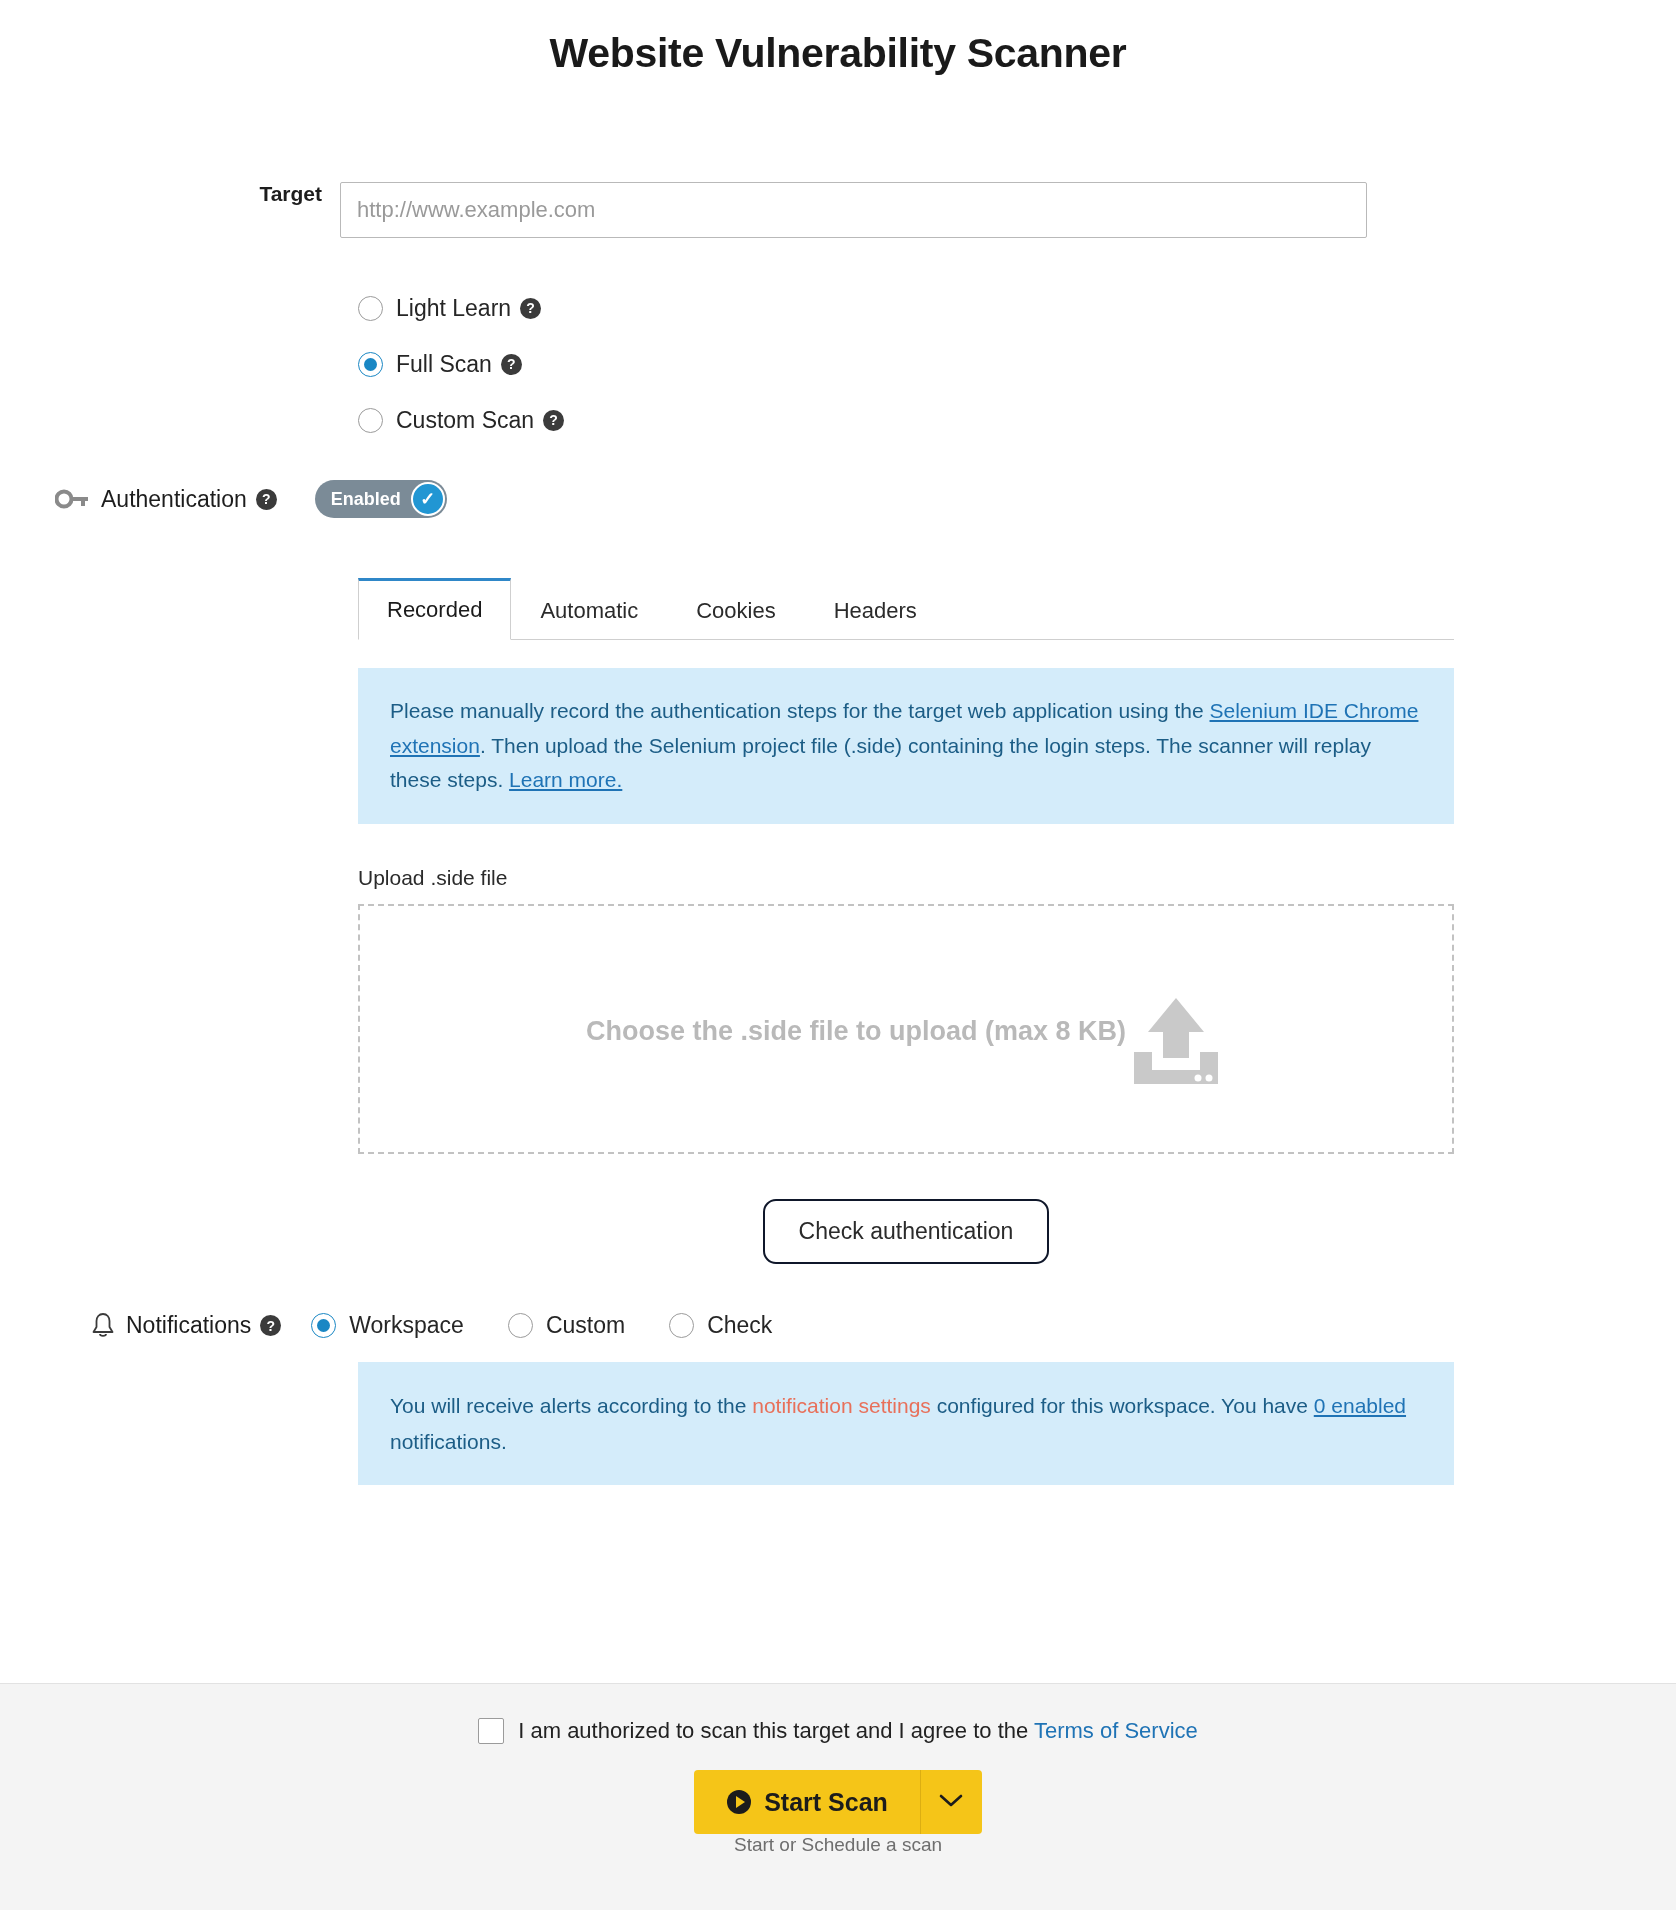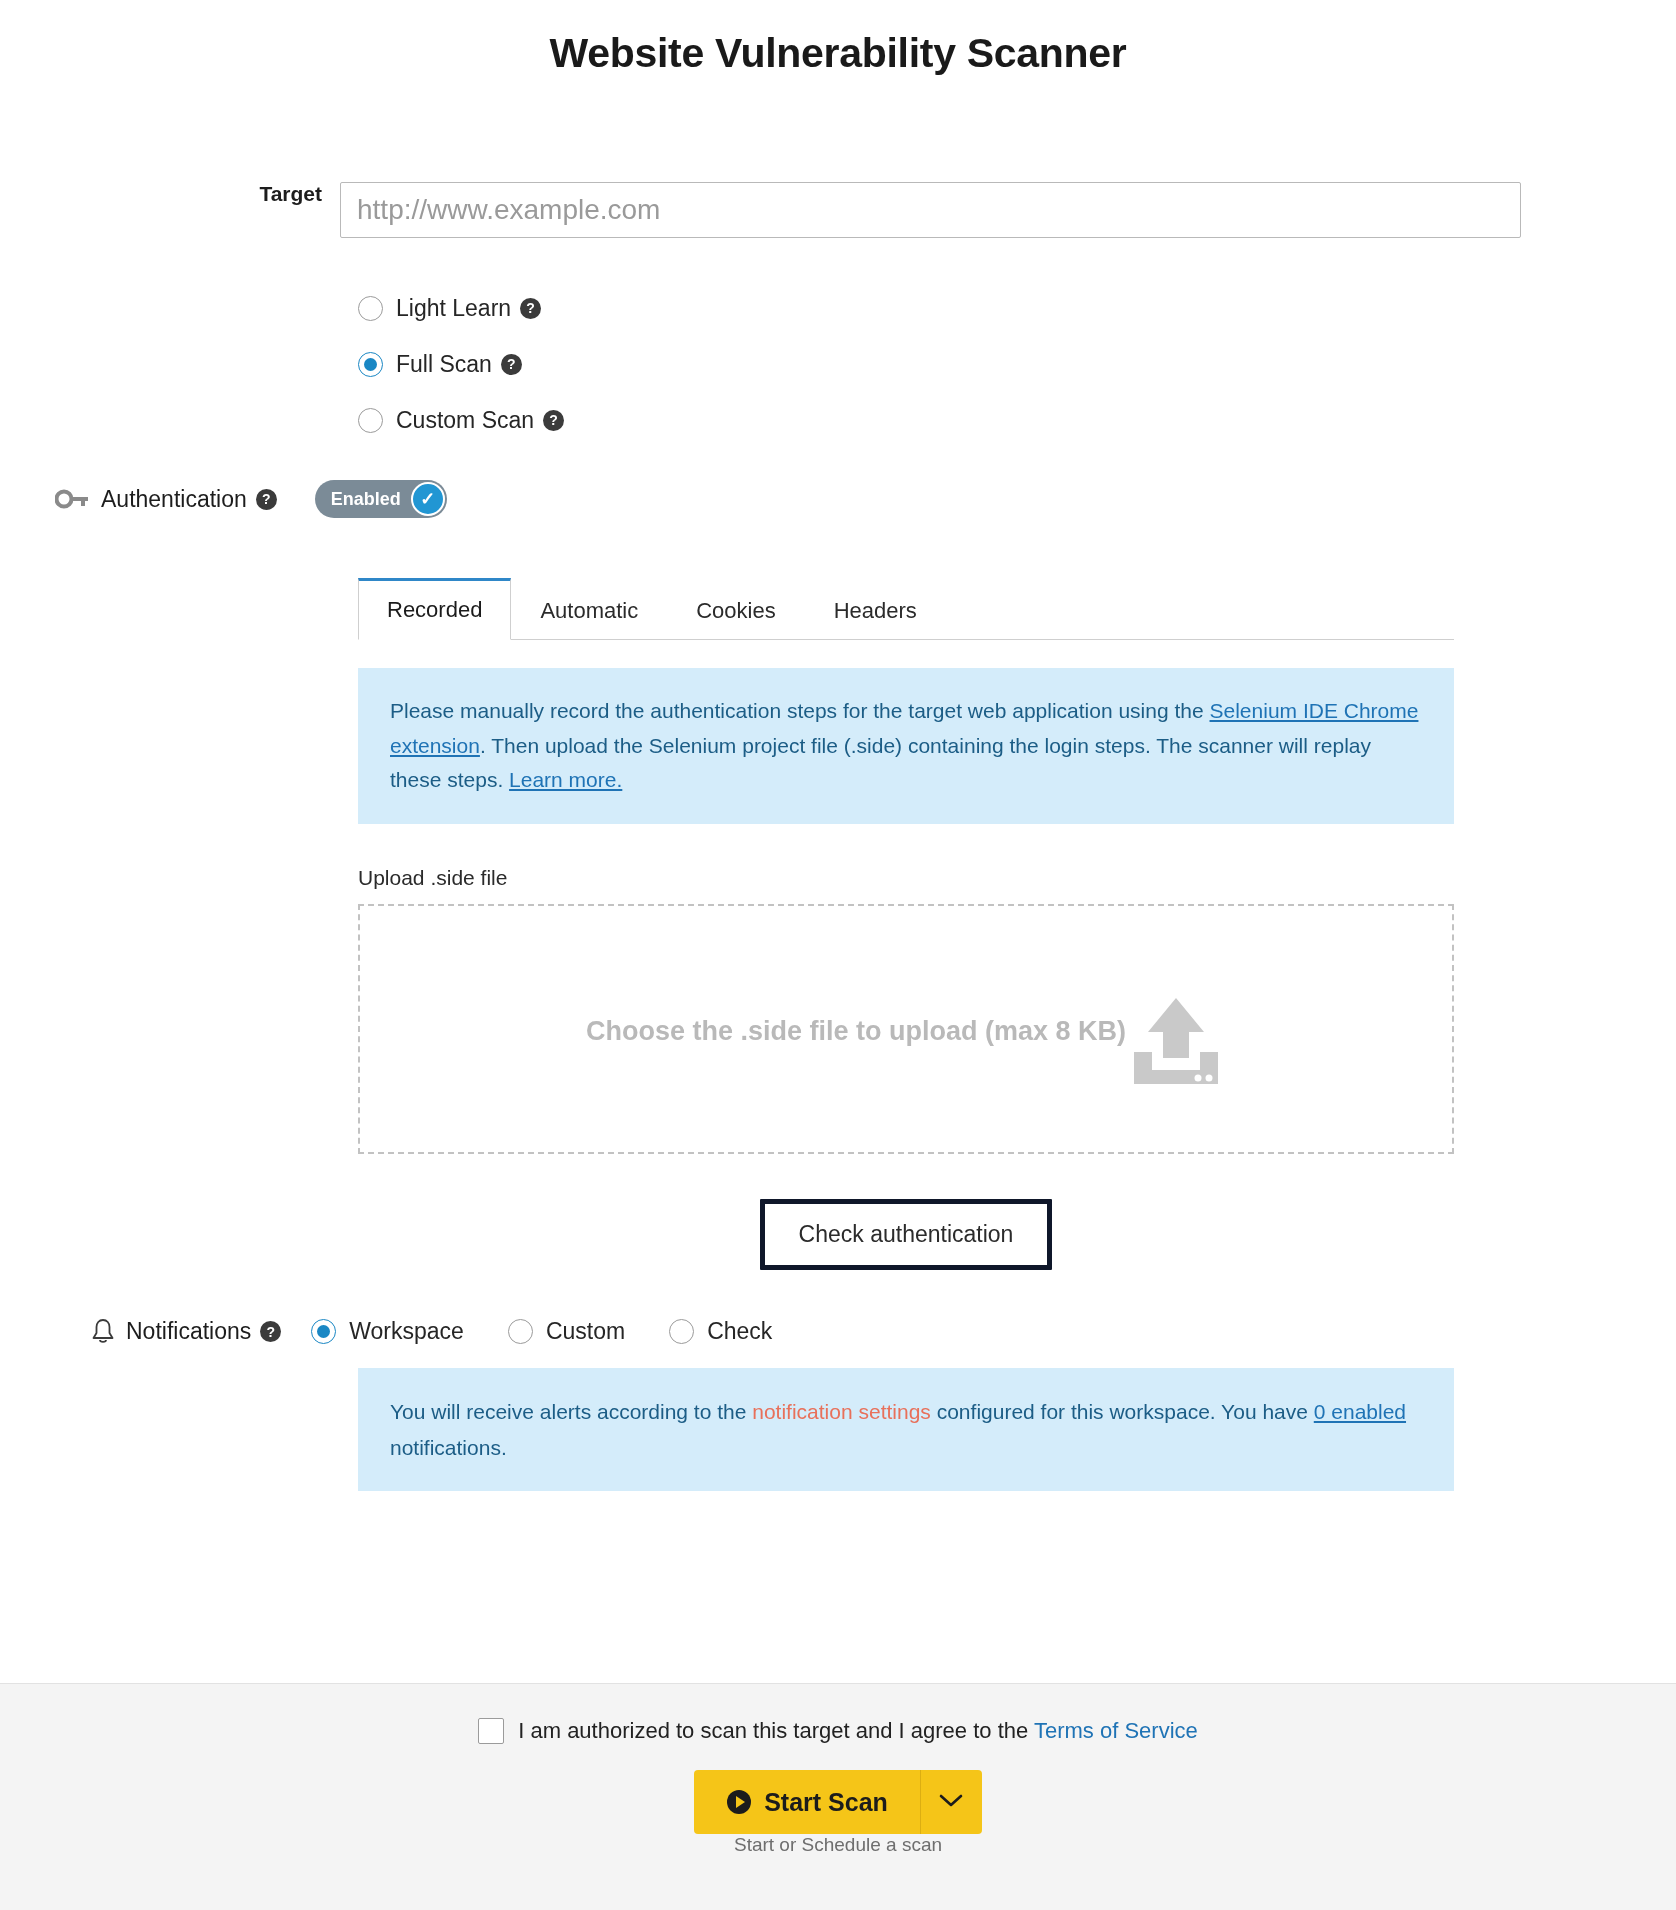"http://www.example.com" .target-input { font-size: 28px -> 22px; width: 1181px -> 1027px }
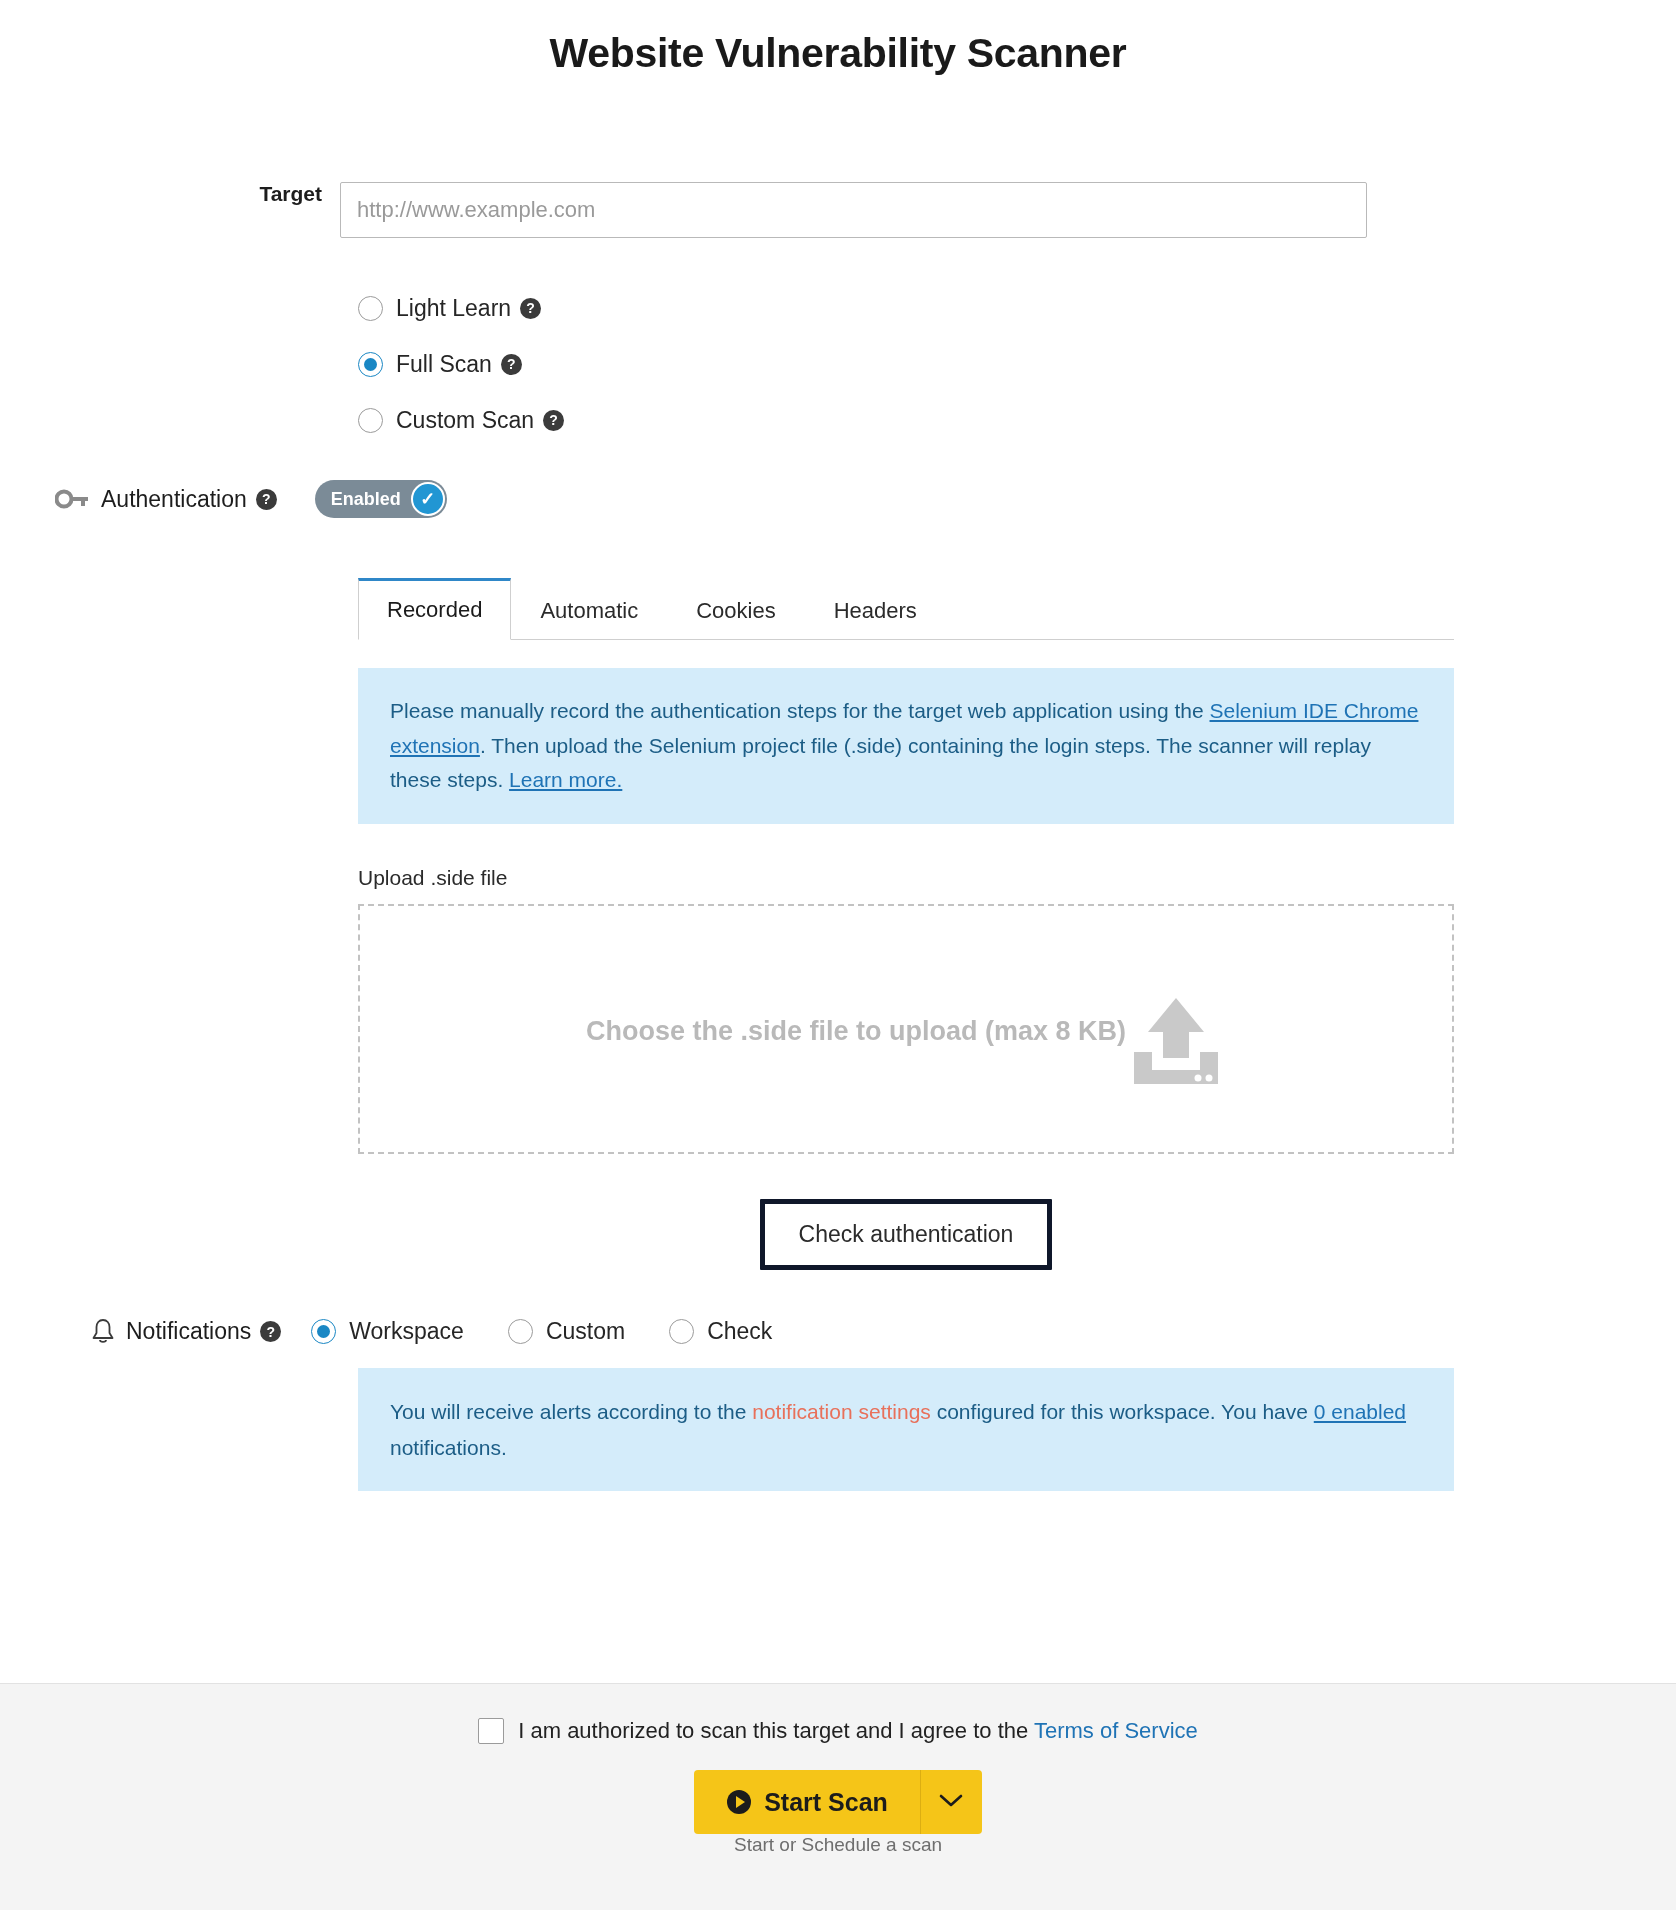"Check authentication" .check-auth-btn { border: 5px solid #0f172a -> 2px solid #0f172a; border-radius: 1px -> 13px }
